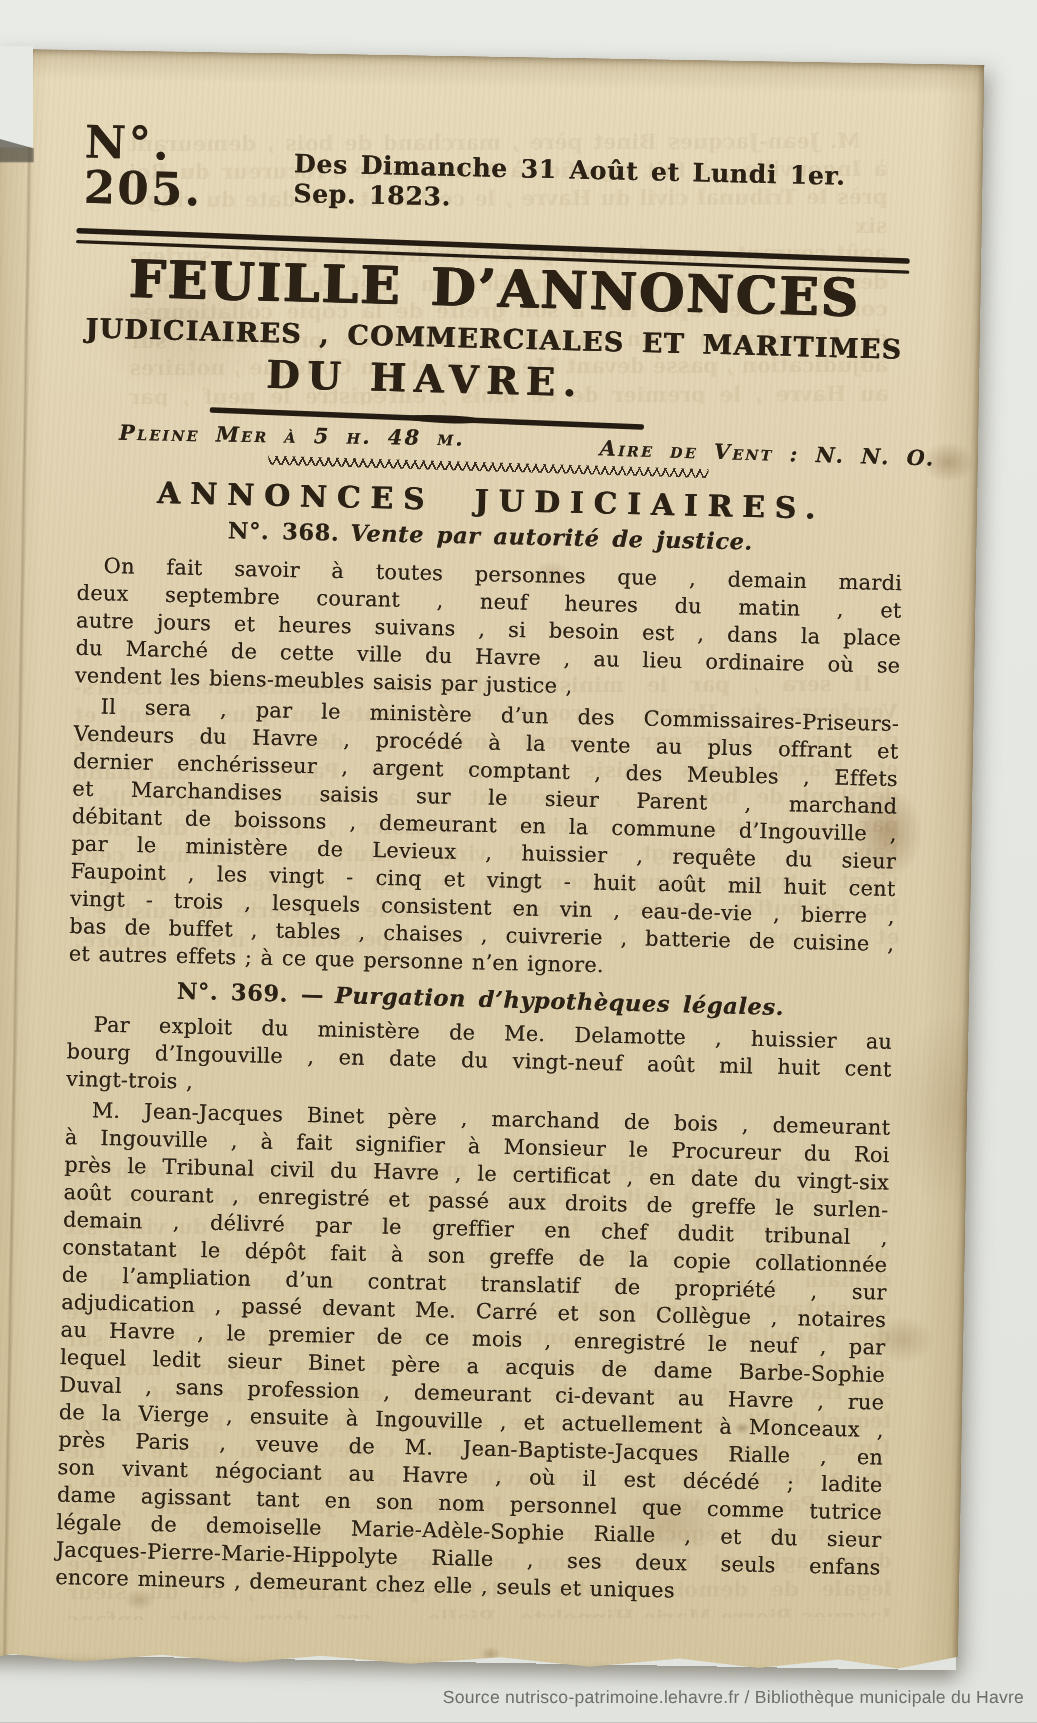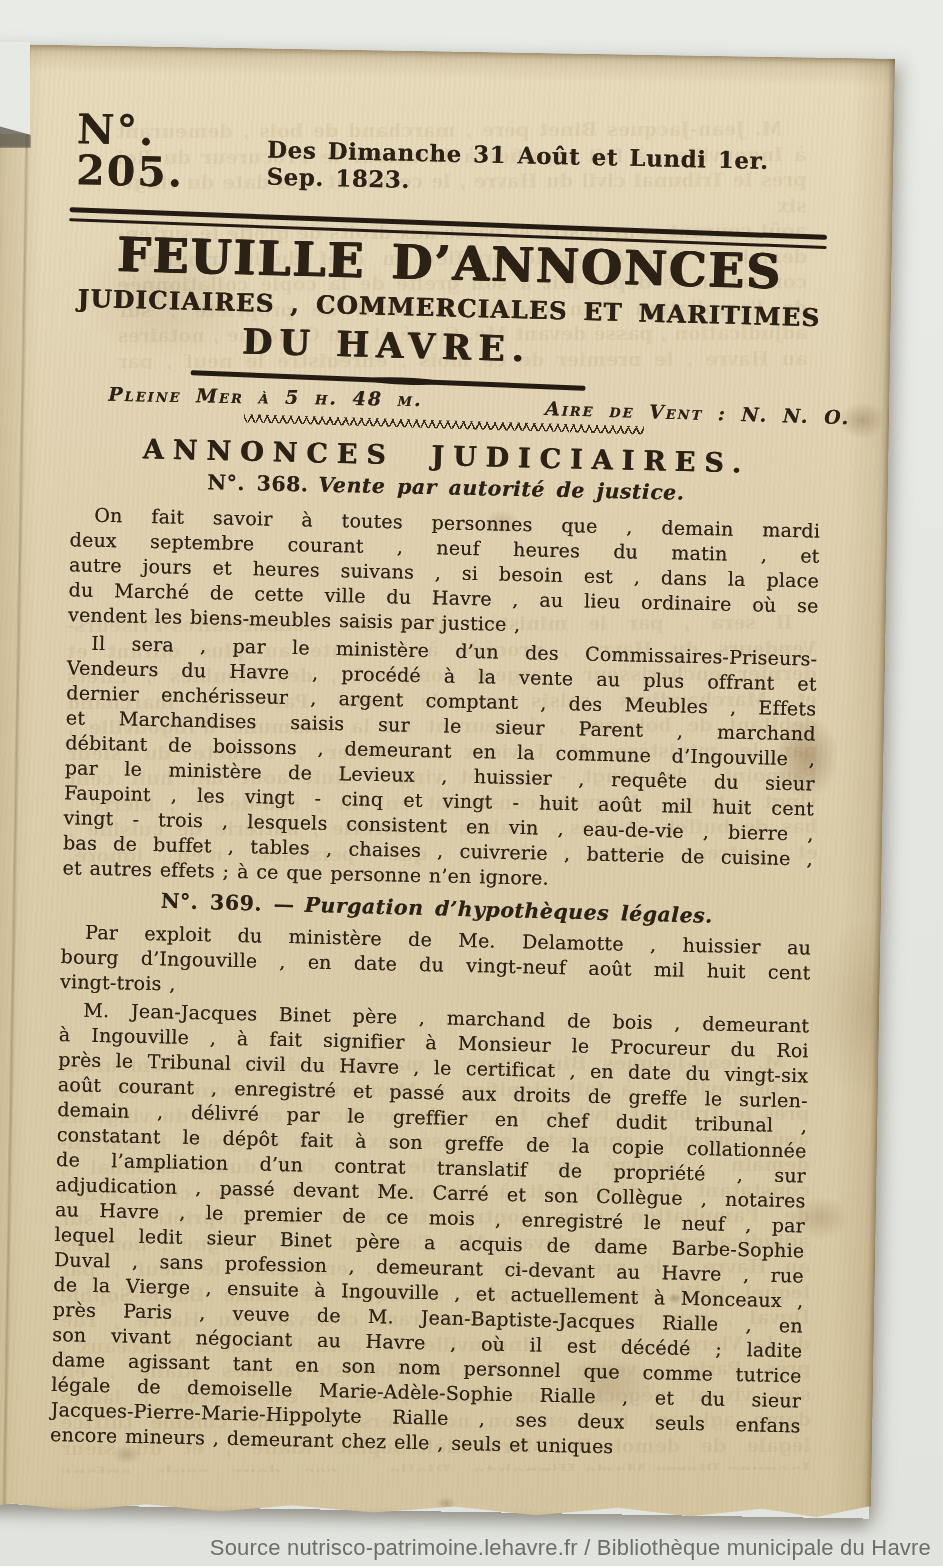"Source nutrisco-patrimoine.lehavre.fr /" .source-bar { font-size: 22px -> 16px }
